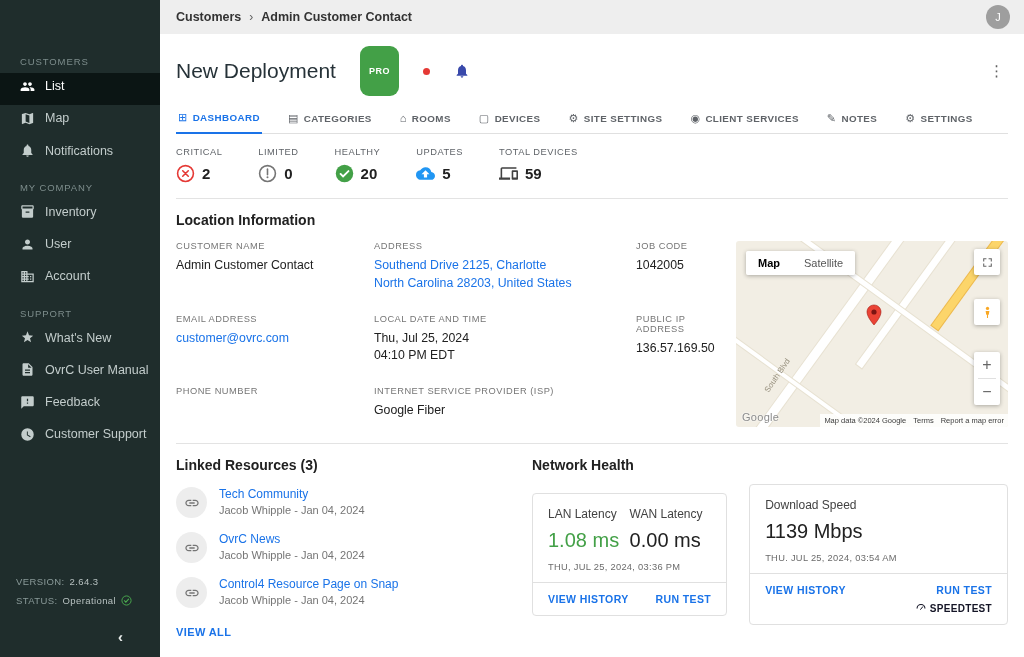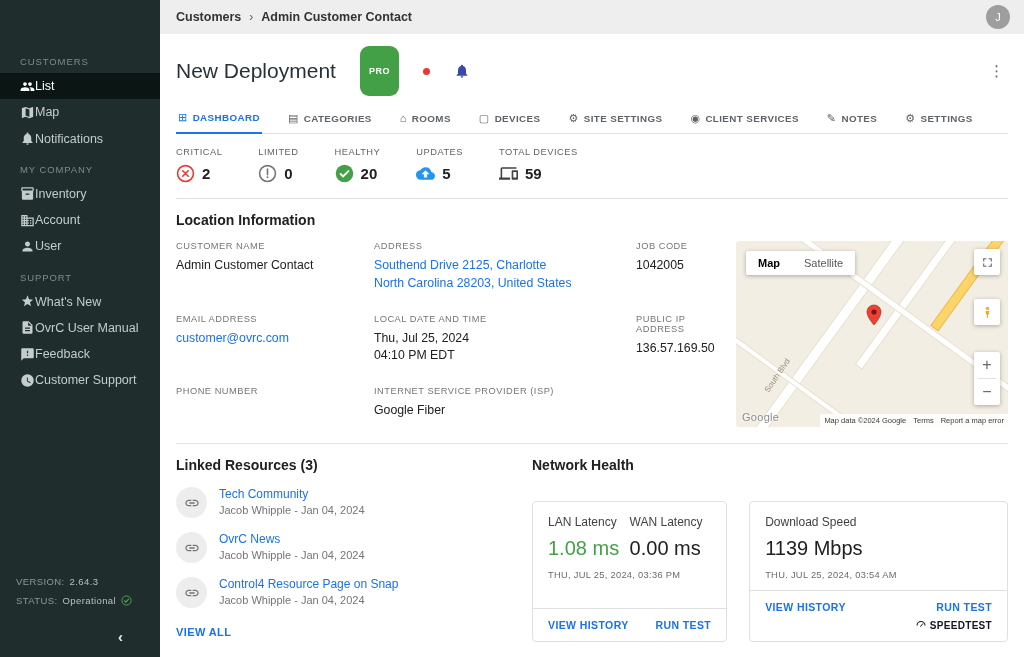"List" .sb-item { gap: none -> 10px; padding: 5px 8px 5px 20px -> 5px 8px 11px 20px }
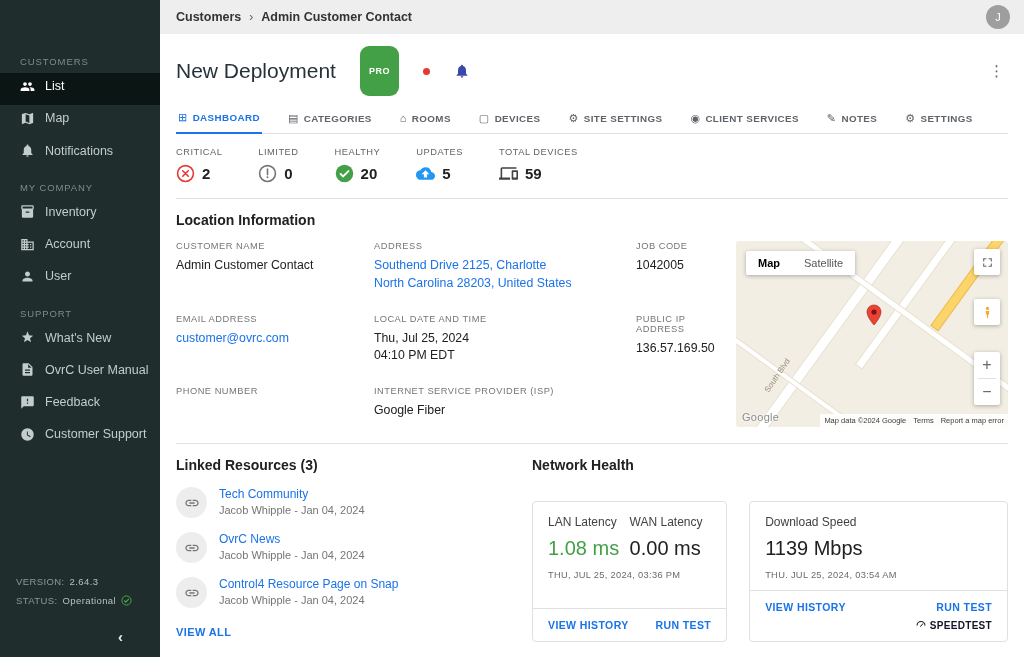"Account" div.sb-item { order: before "User" -> after "User" }
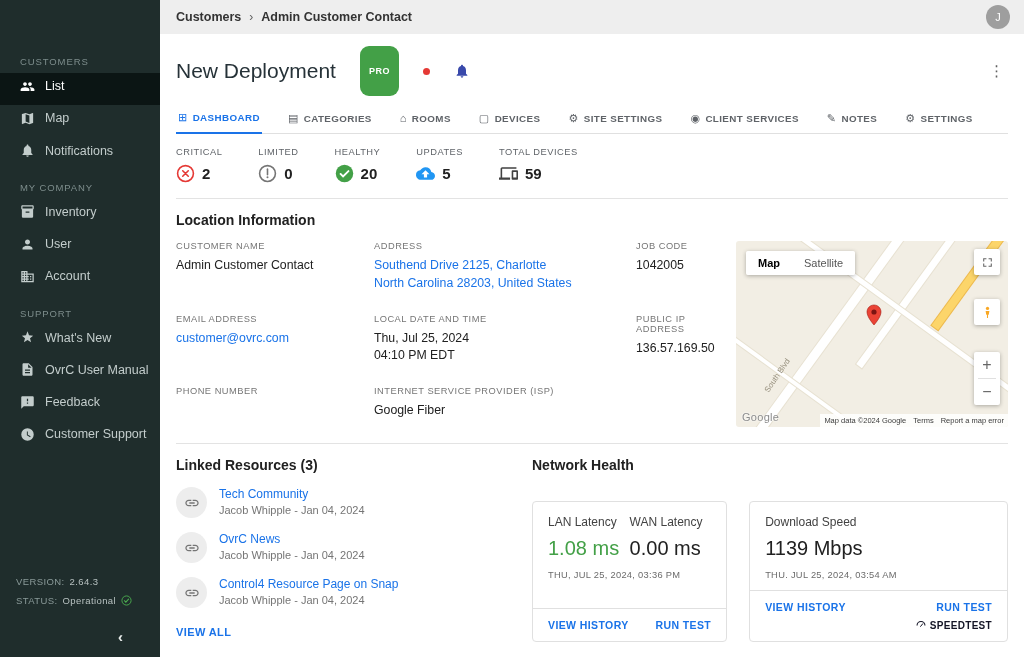"LAN Latency" .nh-cards { align-items: none -> center; margin-top: 28px -> 11px }
